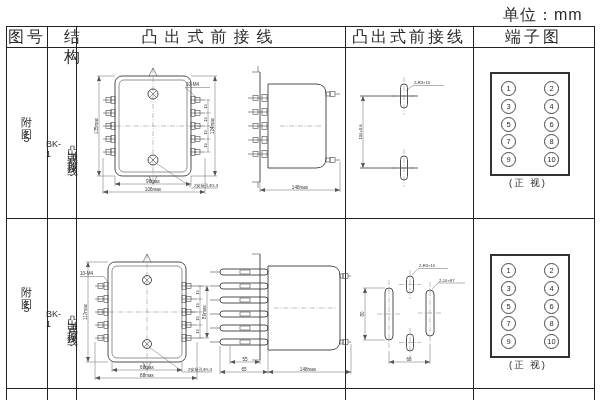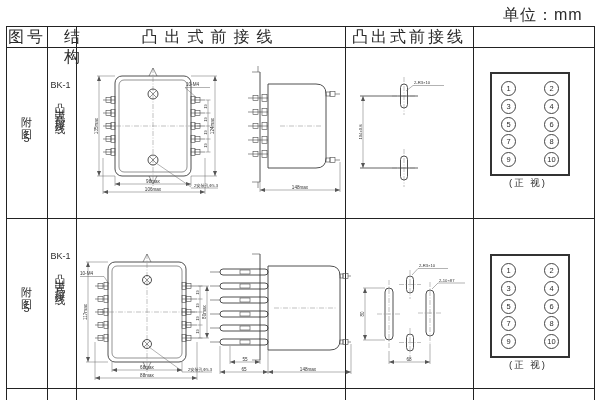"端子图" div.hcell { html: none -> <div>端子图</div> }
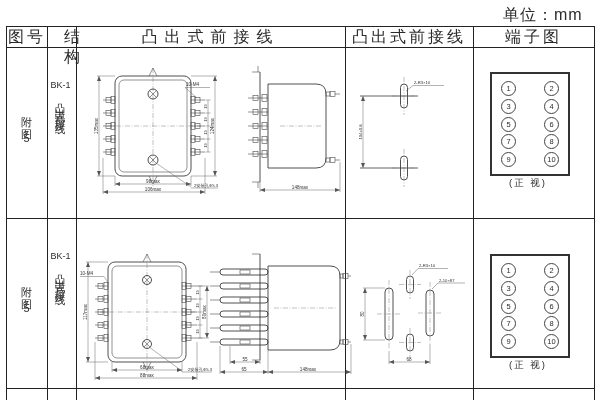"BK-1" .structcell { flex-direction: column -> row }
